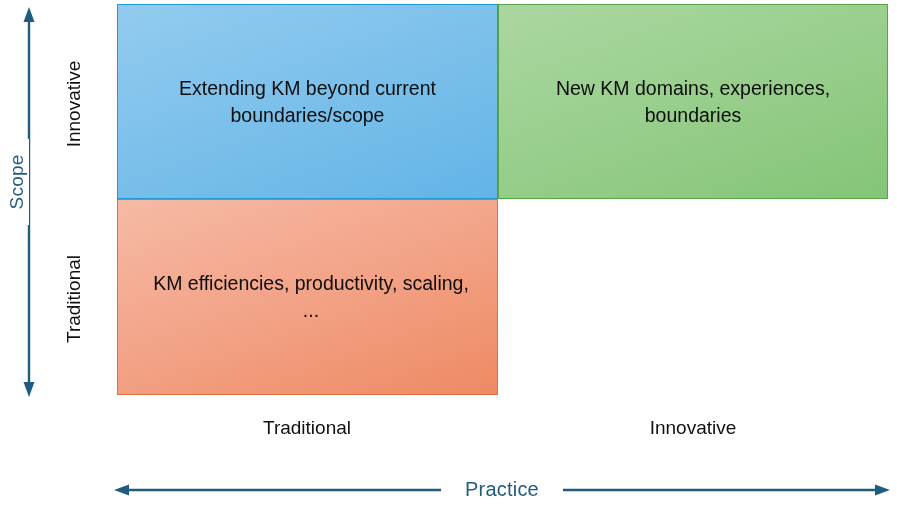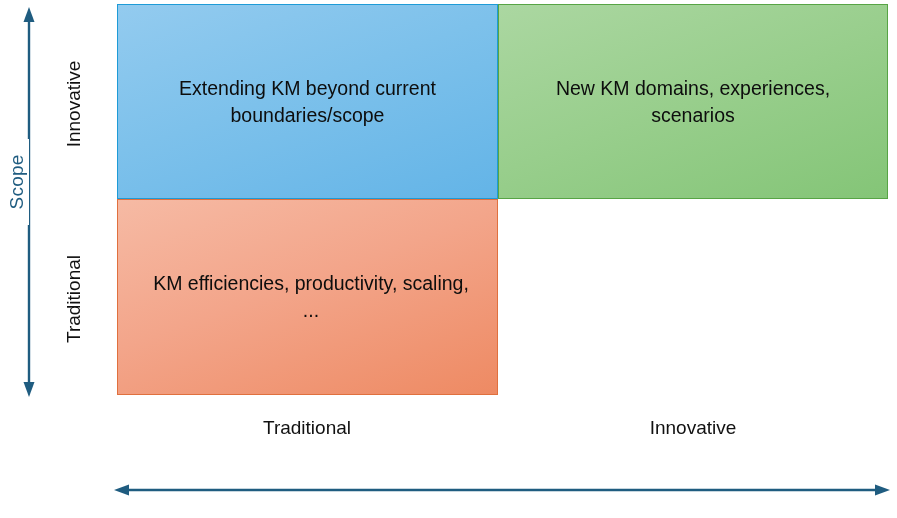"New KM domains, experiences, scenarios" span.quad-text { text: scenarios -> boundaries }
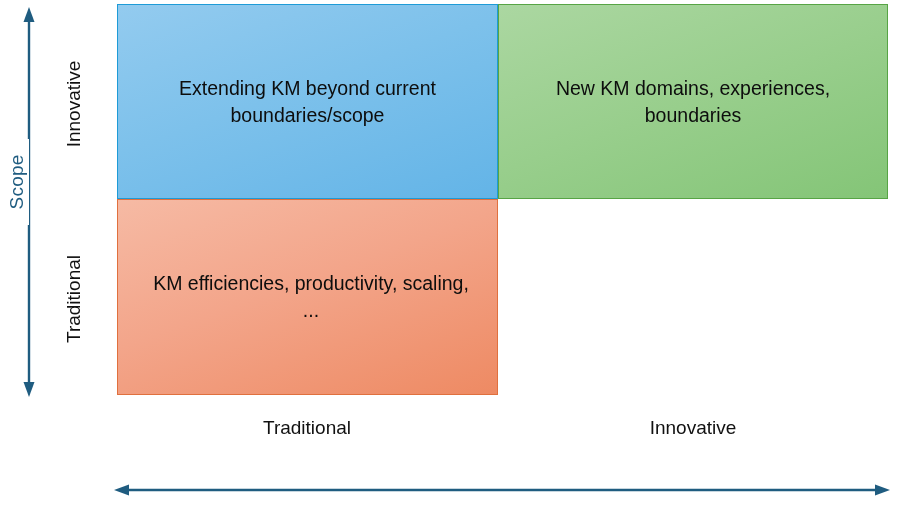"Practice" div.h-axis-label { html: none -> <div>Practice</div> }
